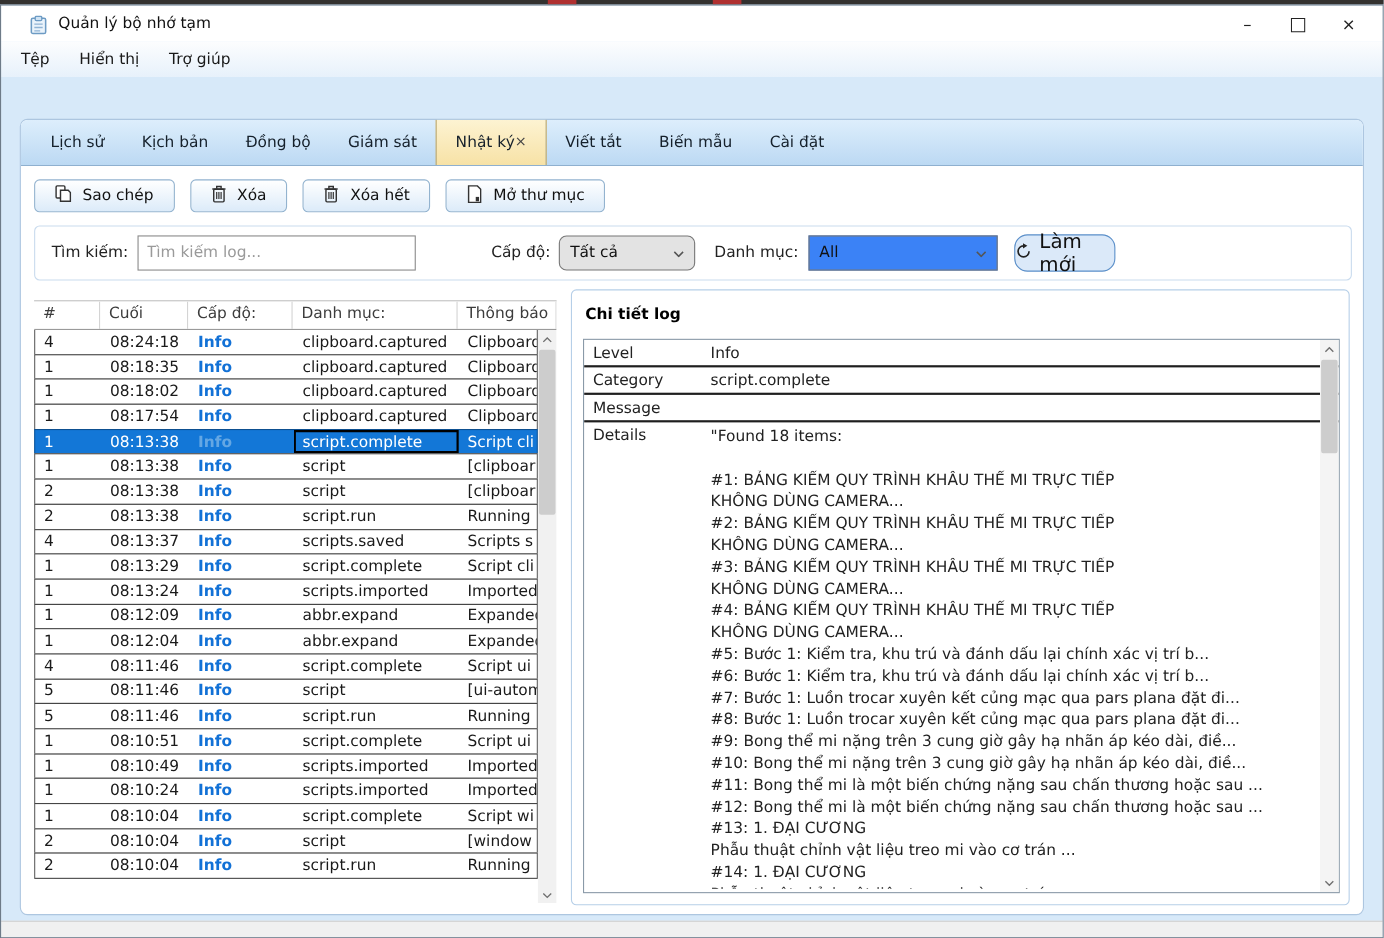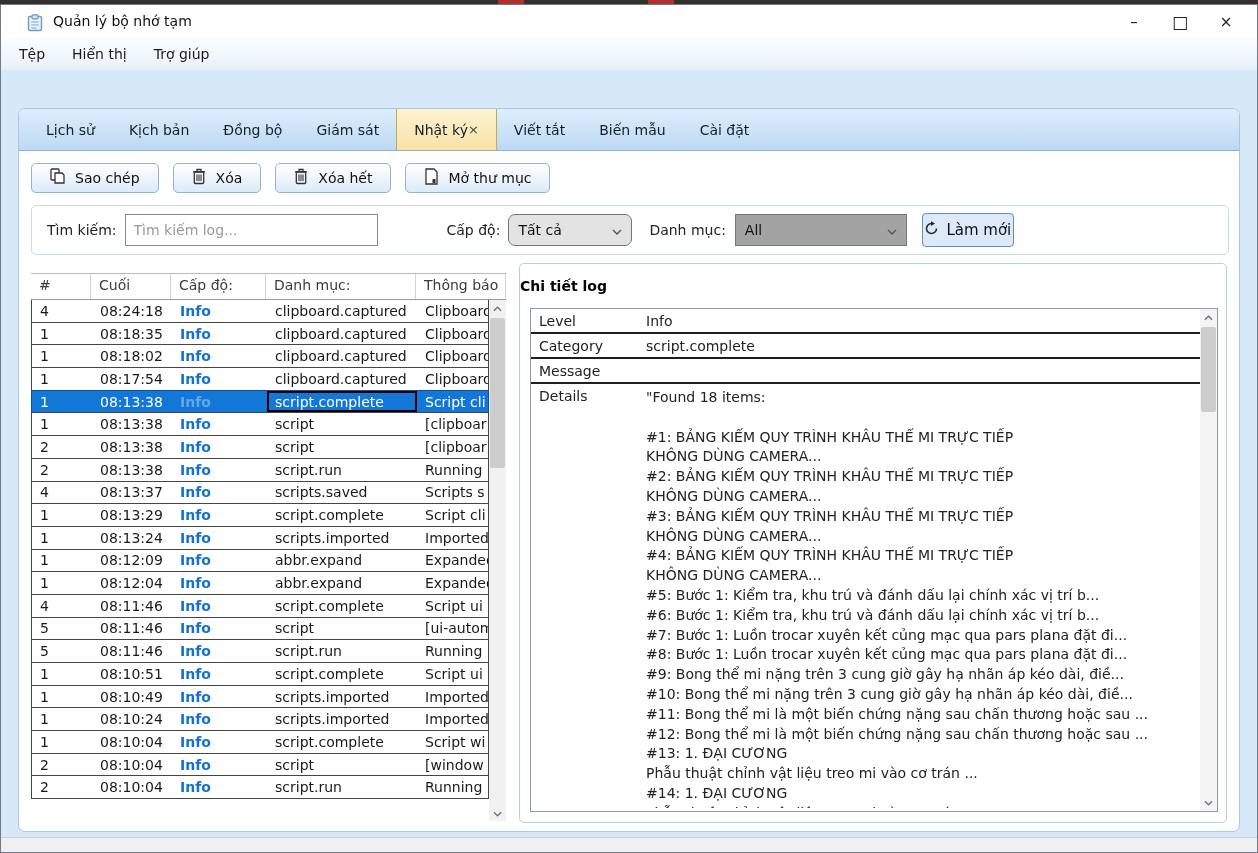"All" .sel-cat { background: #a3a3a3 -> #3b82f6 }
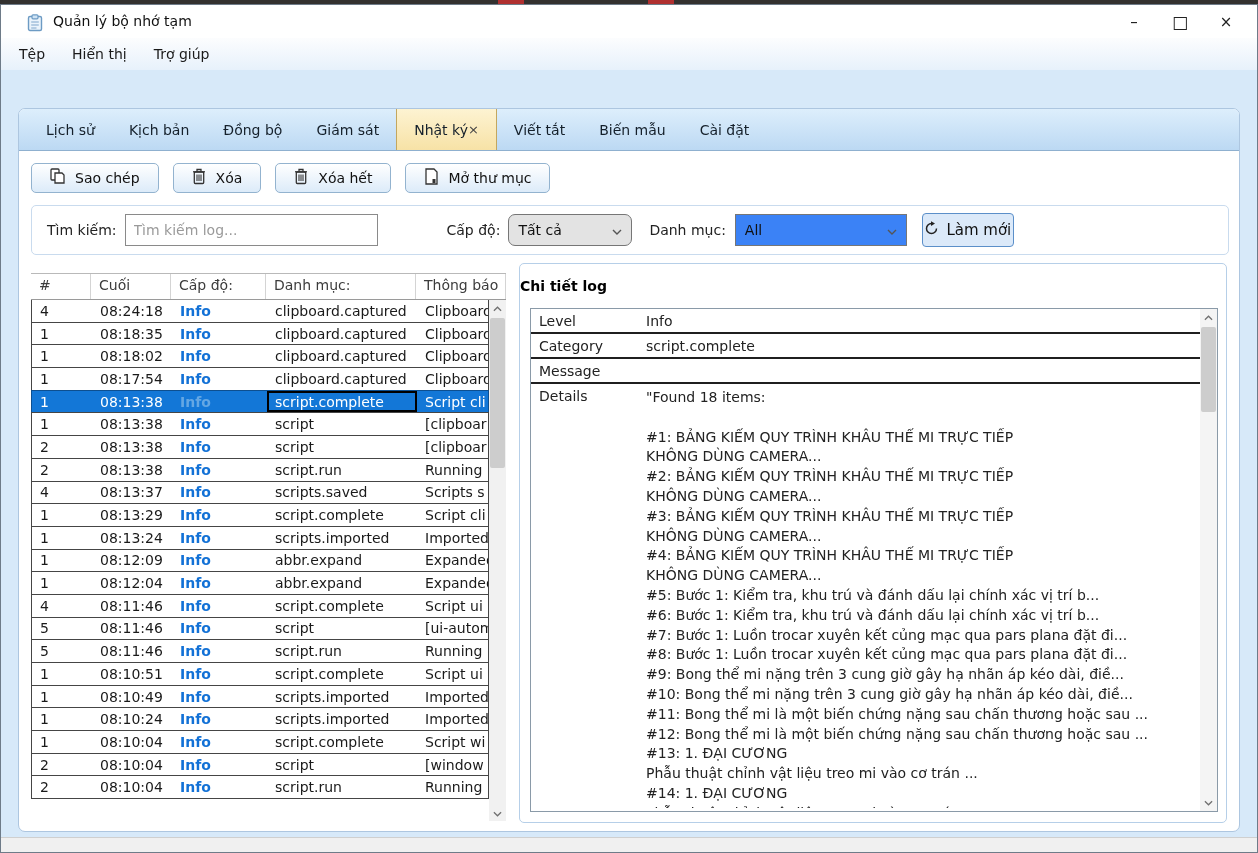"Làm mới" .refresh-btn { border-radius: 4px -> 12px; font-size: 15px -> 18px }
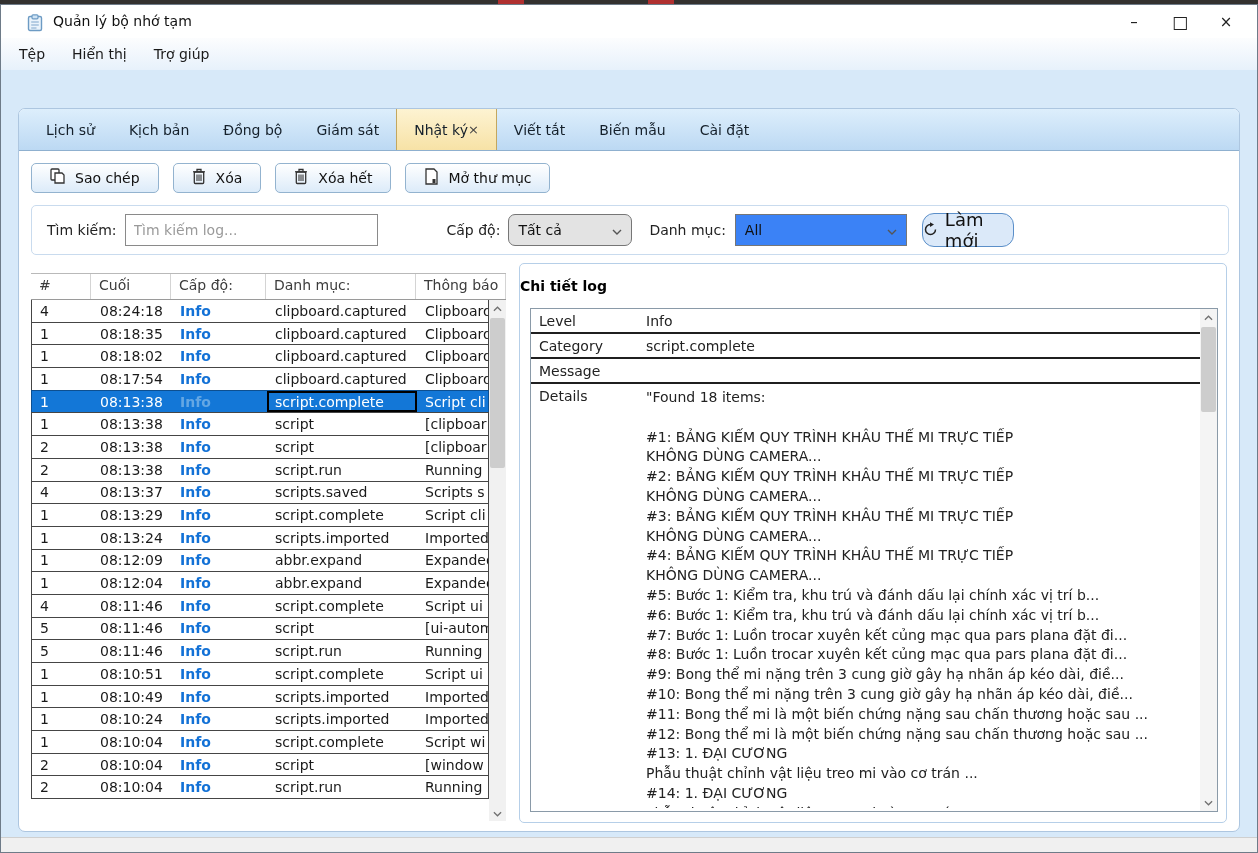"Chi tiết log" .detail-title { left: 0 -> 12px }
